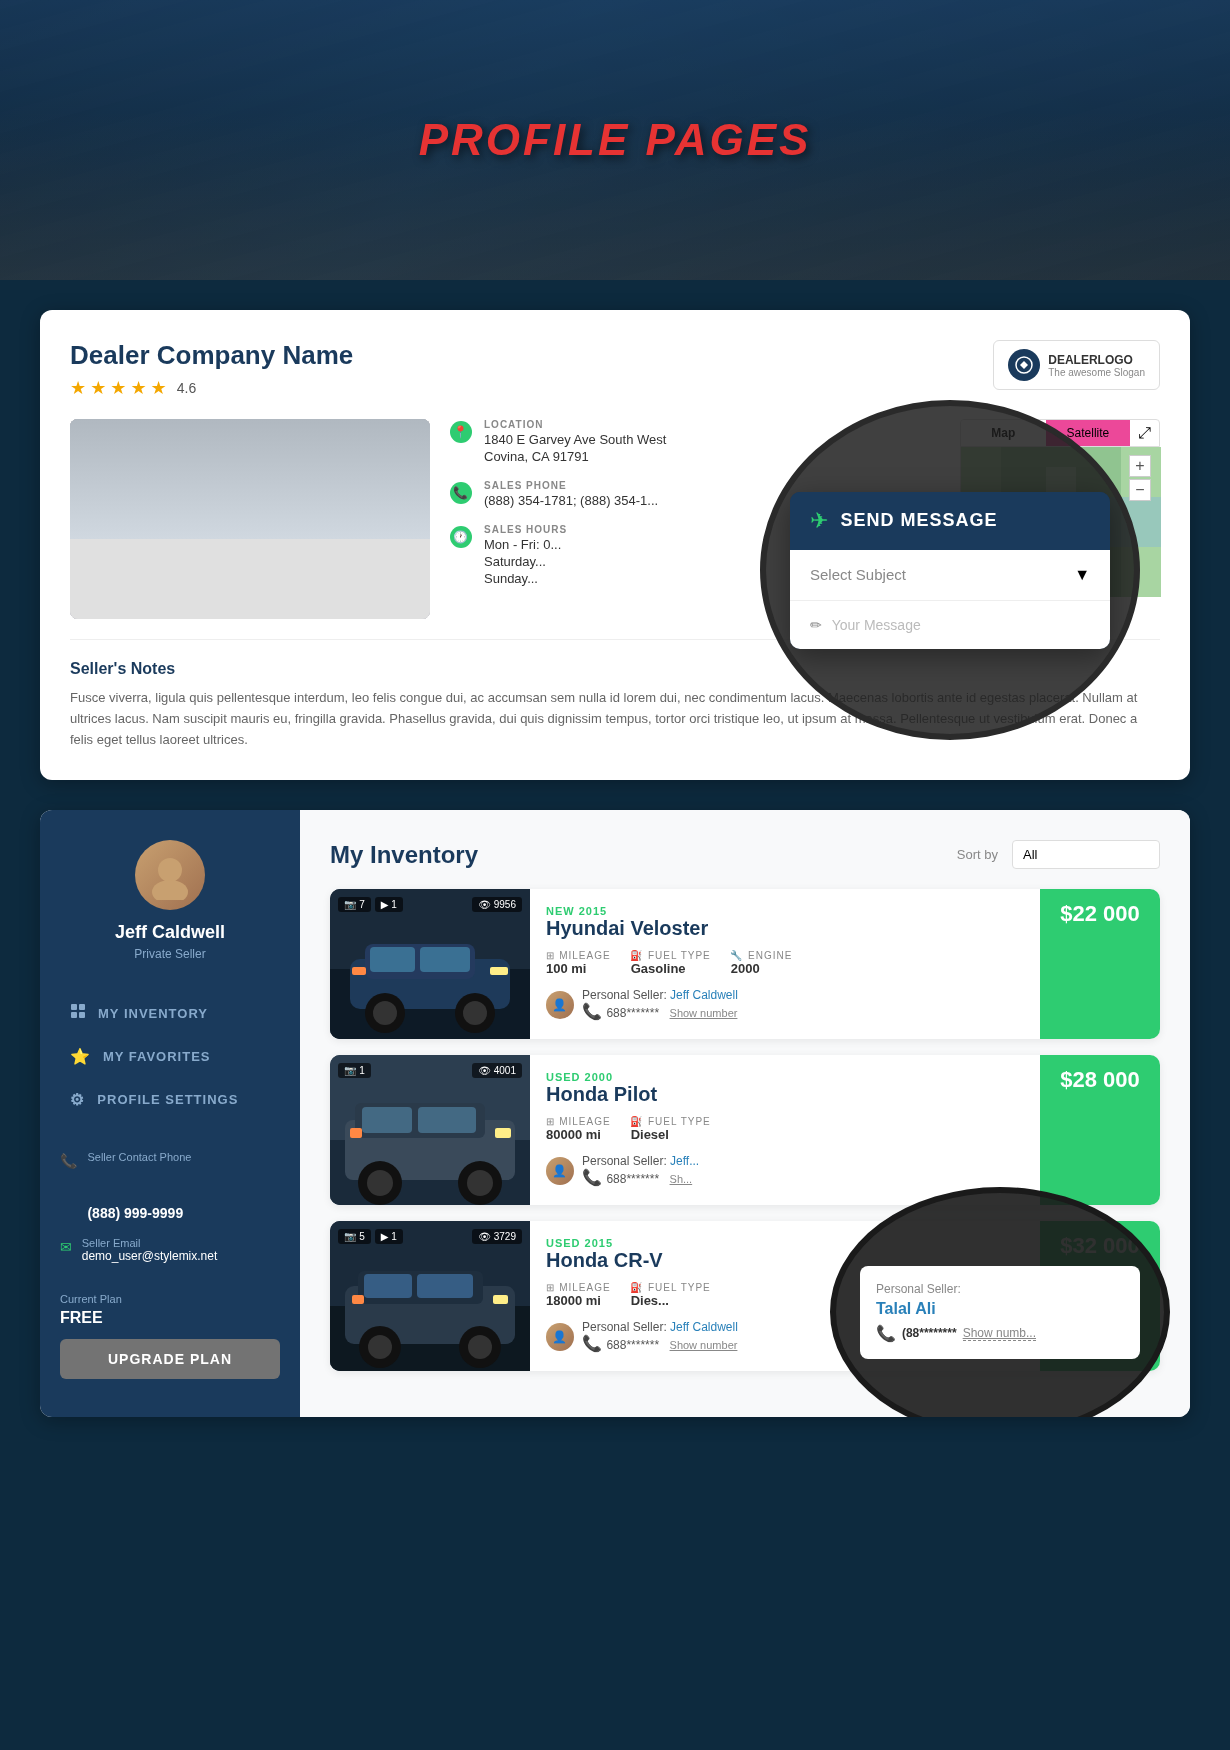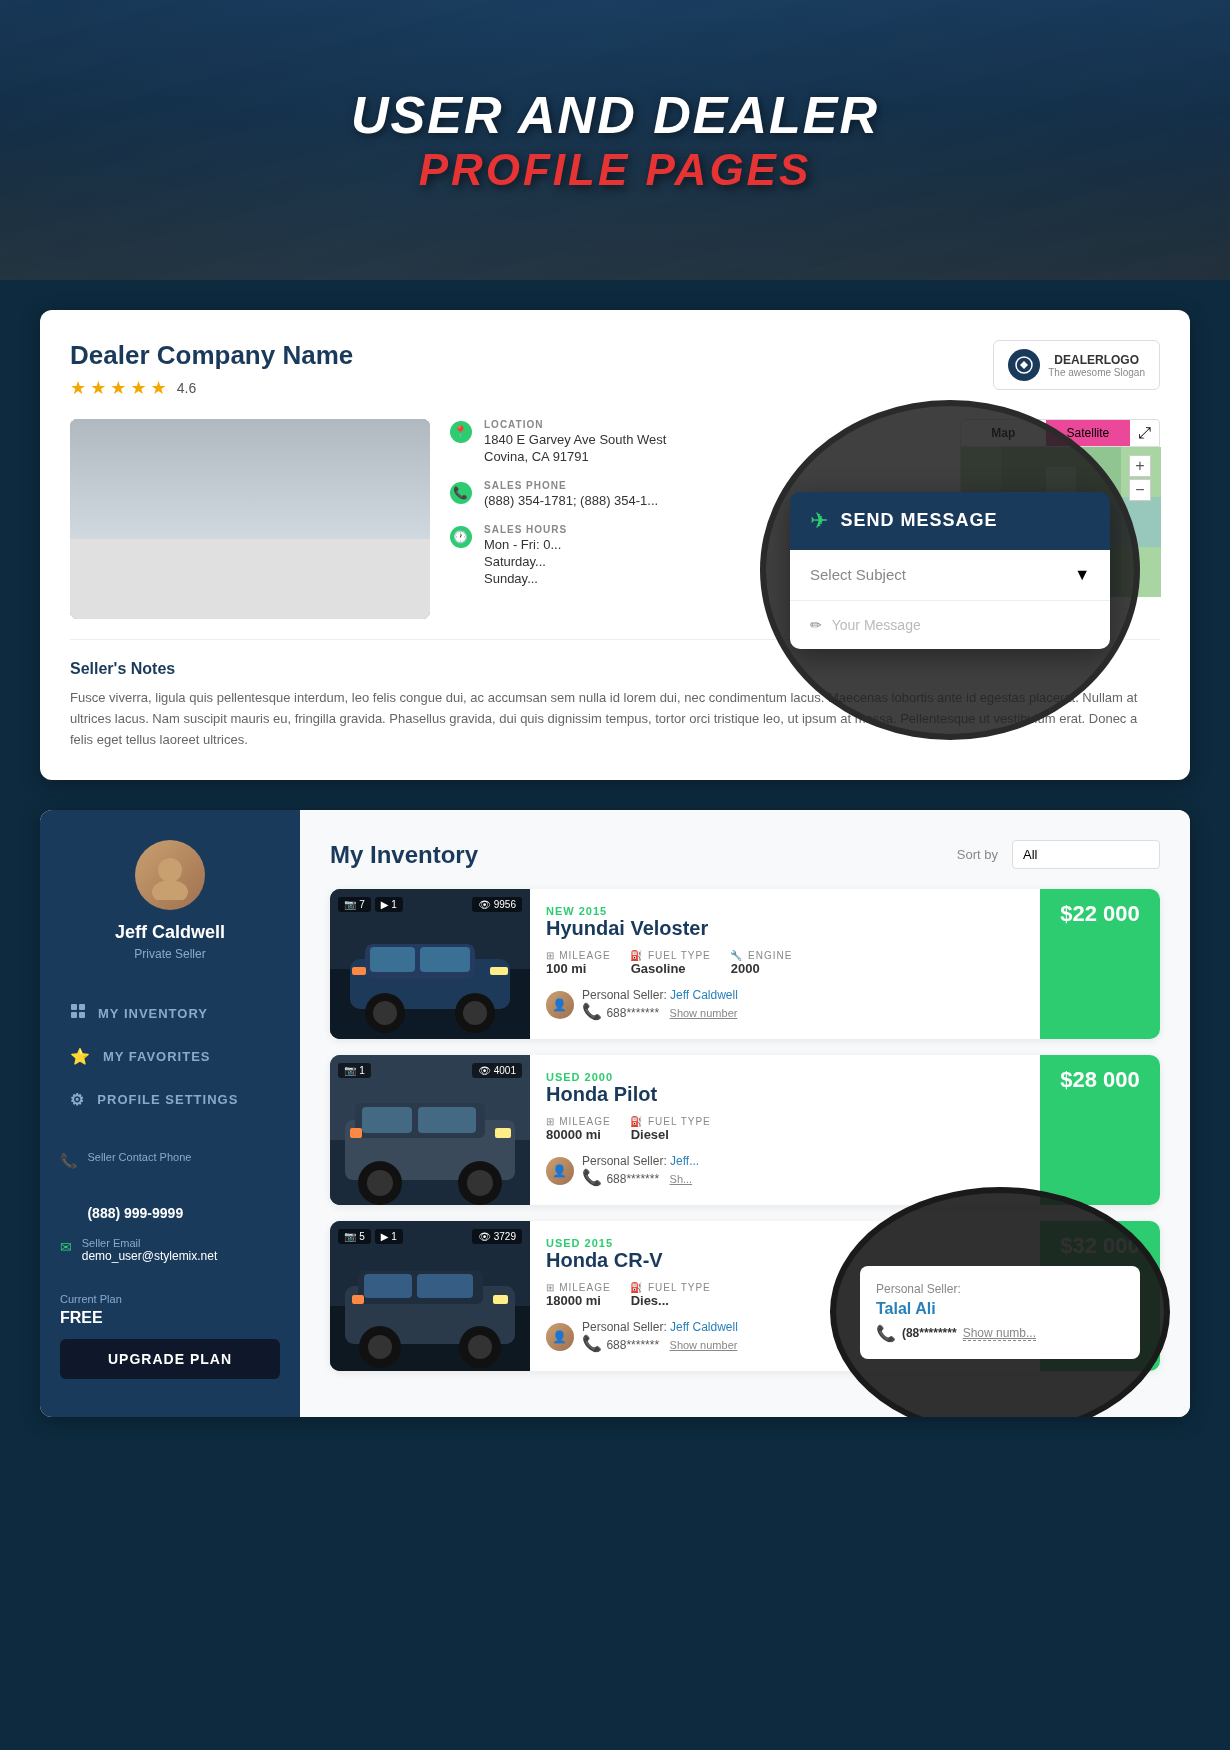"USER AND DEALER" span.line1 { html: <span>USER AND DEALER</span> -> none }
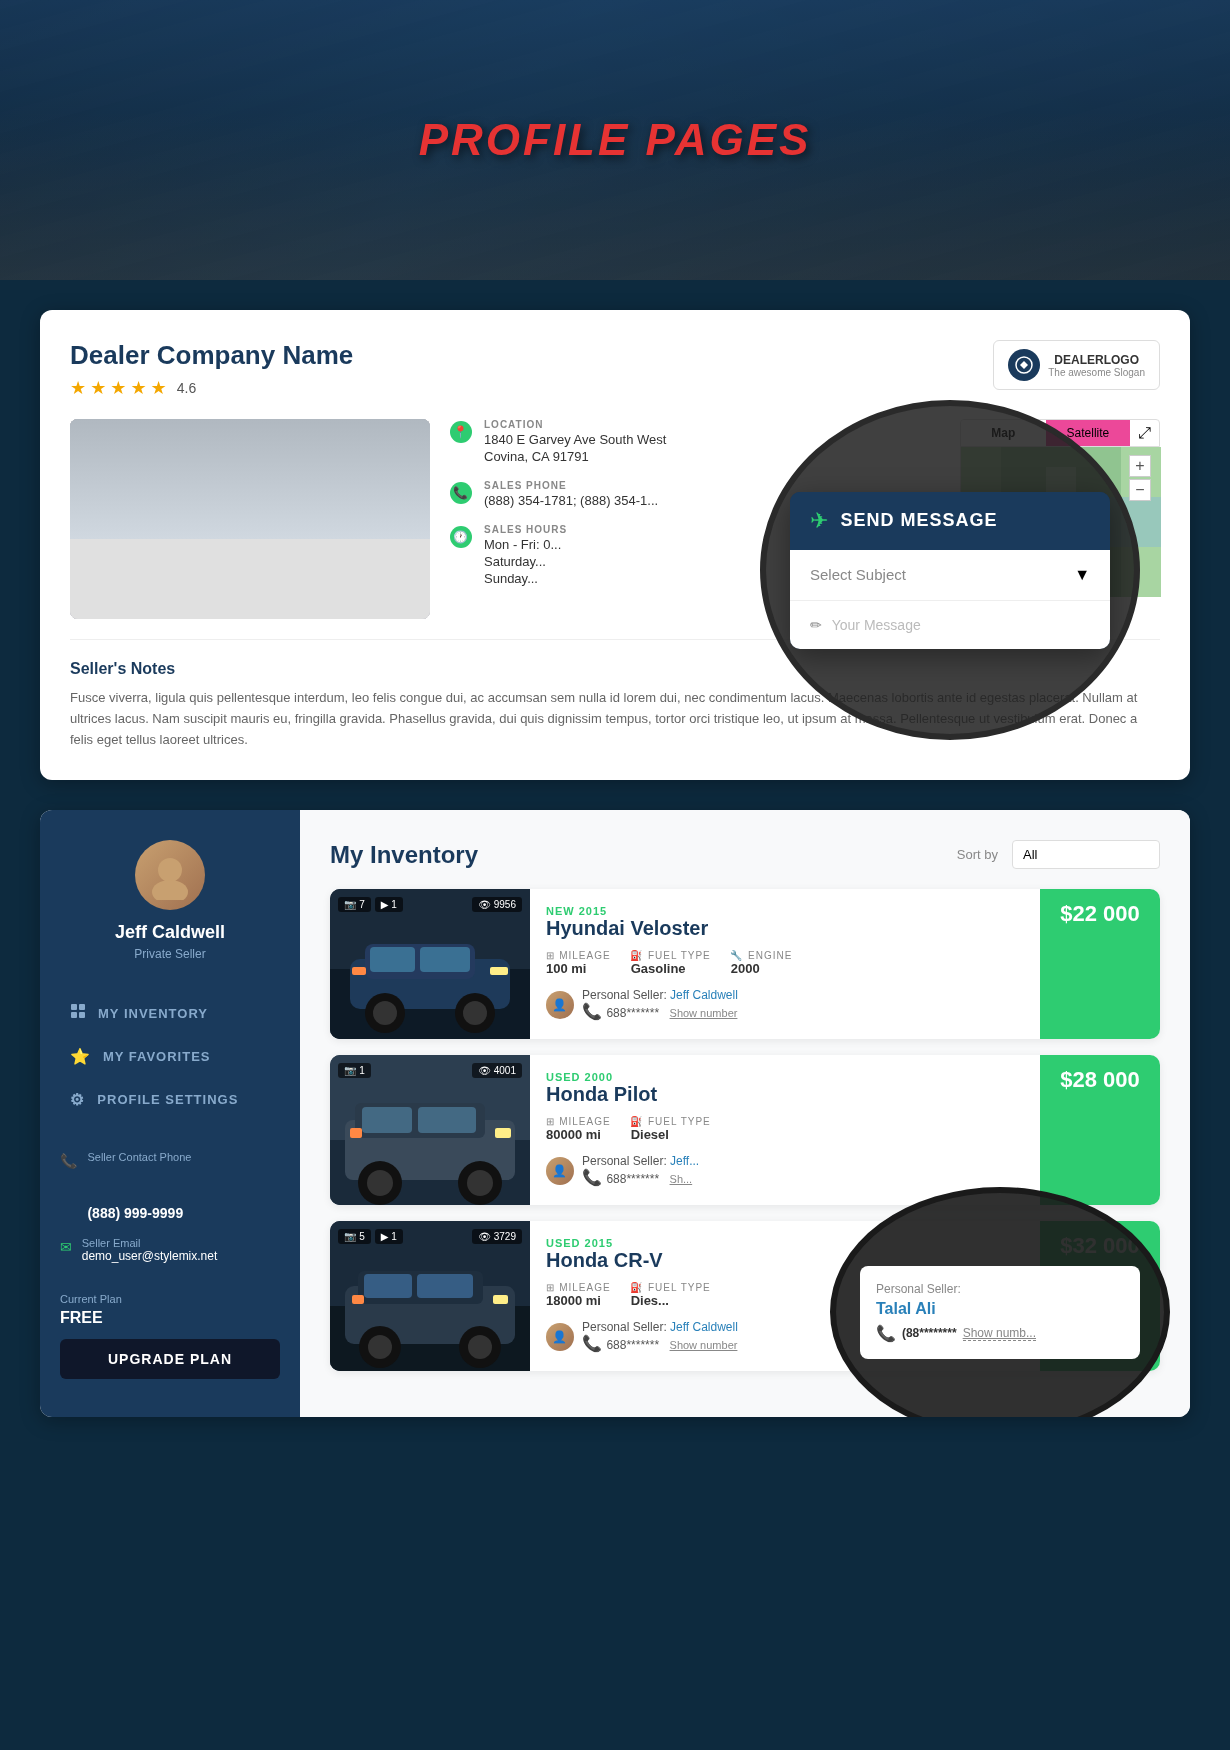"DEALERLOGO" .dealer-logo { text-align: center -> none }
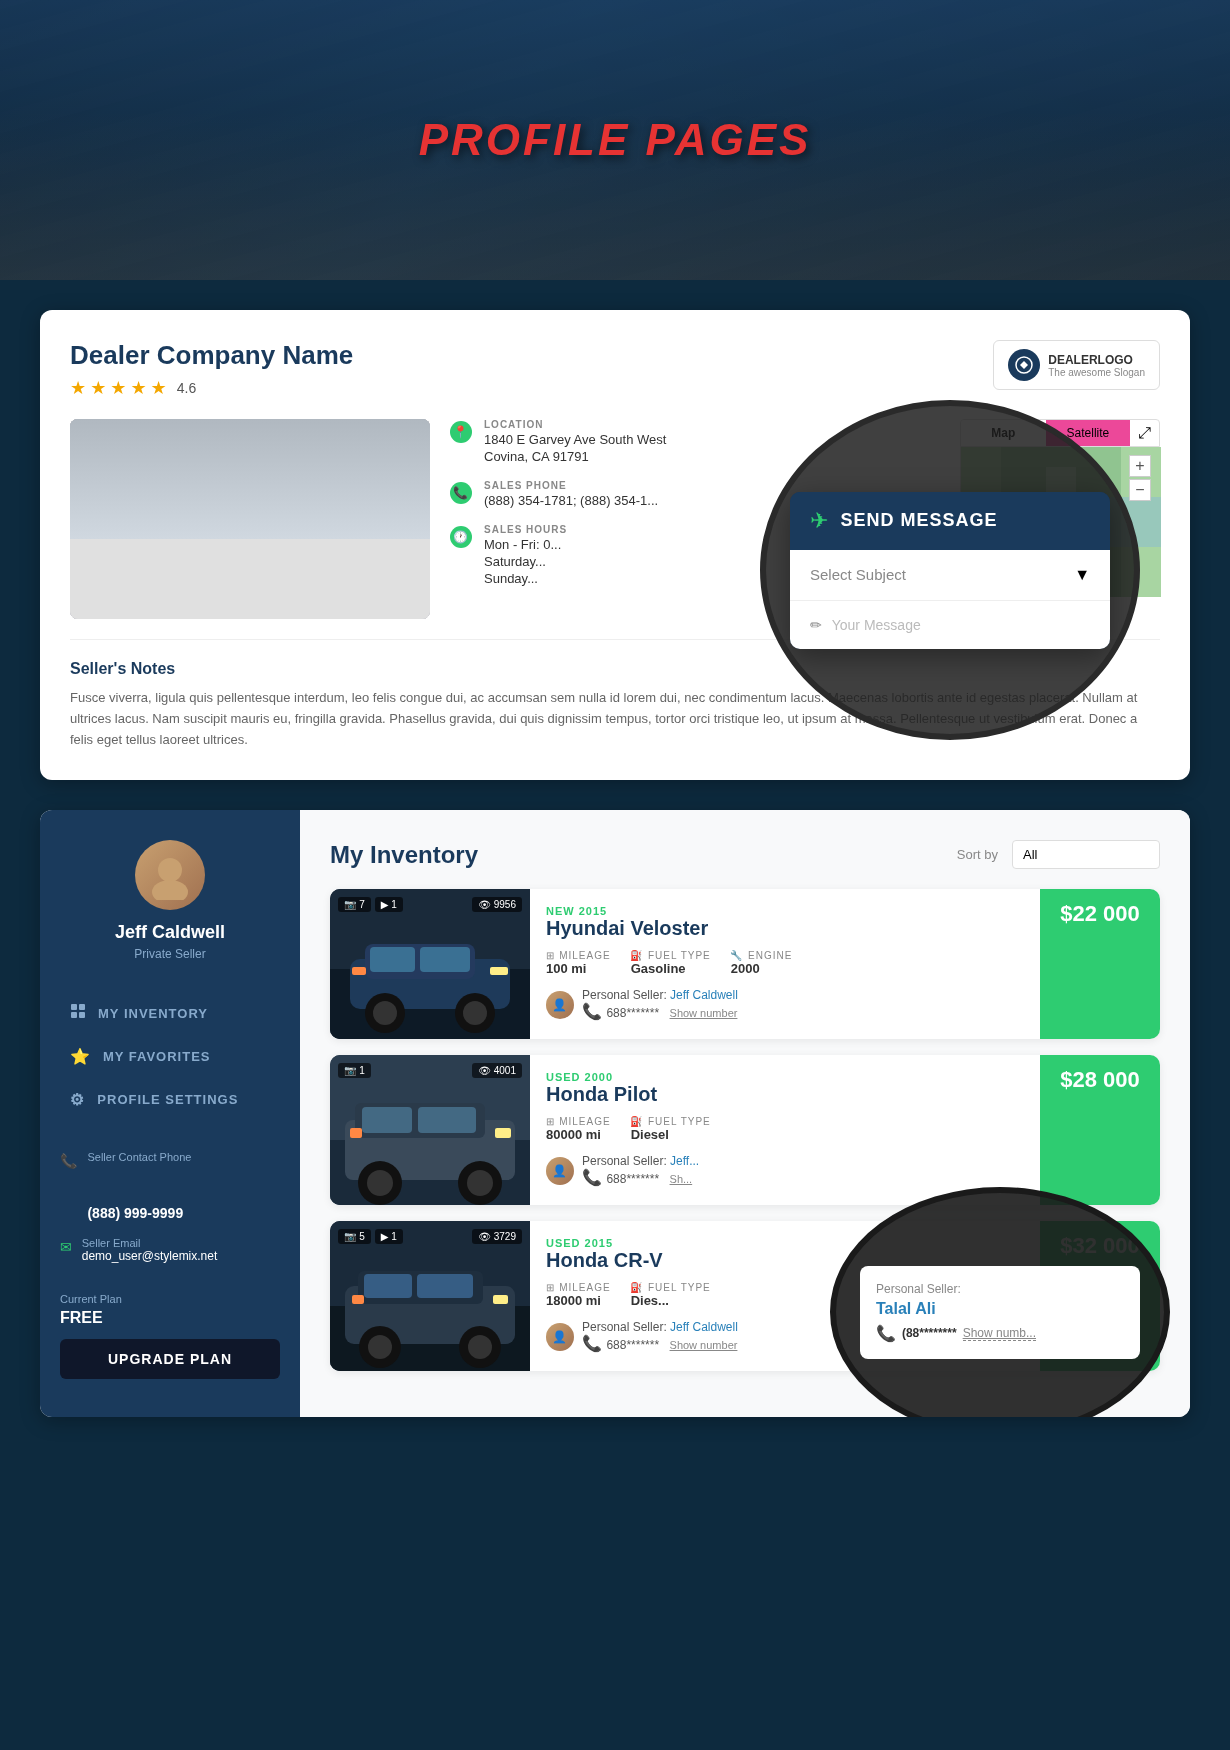"UPGRADE PLAN" .upgrade-btn { background: #0f172a -> #737373 }
